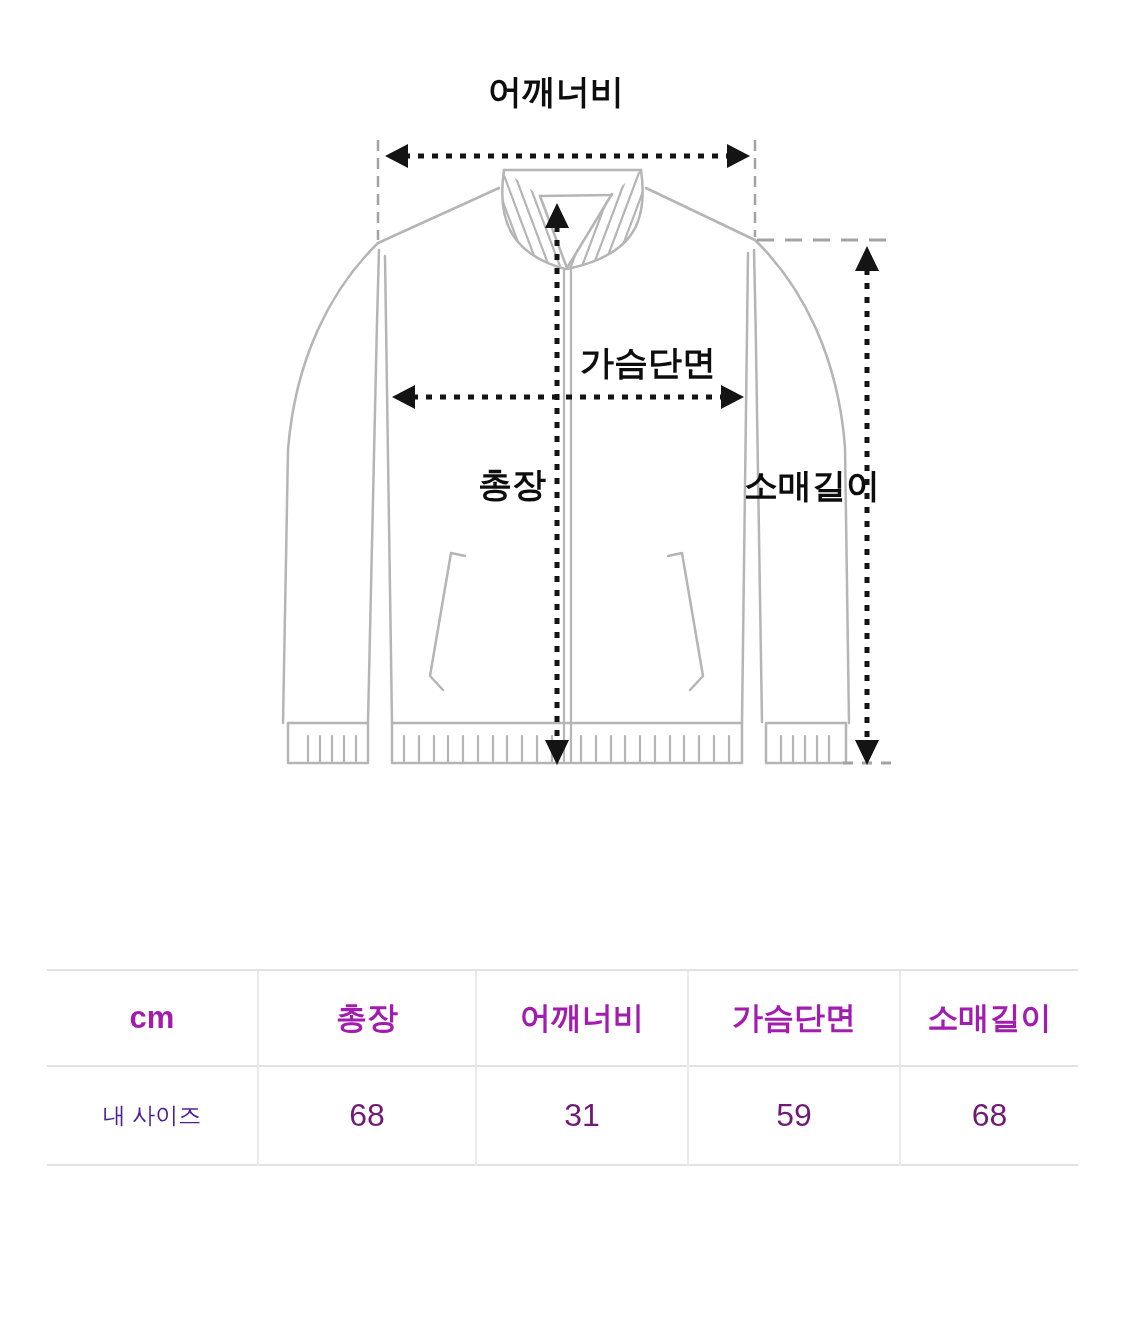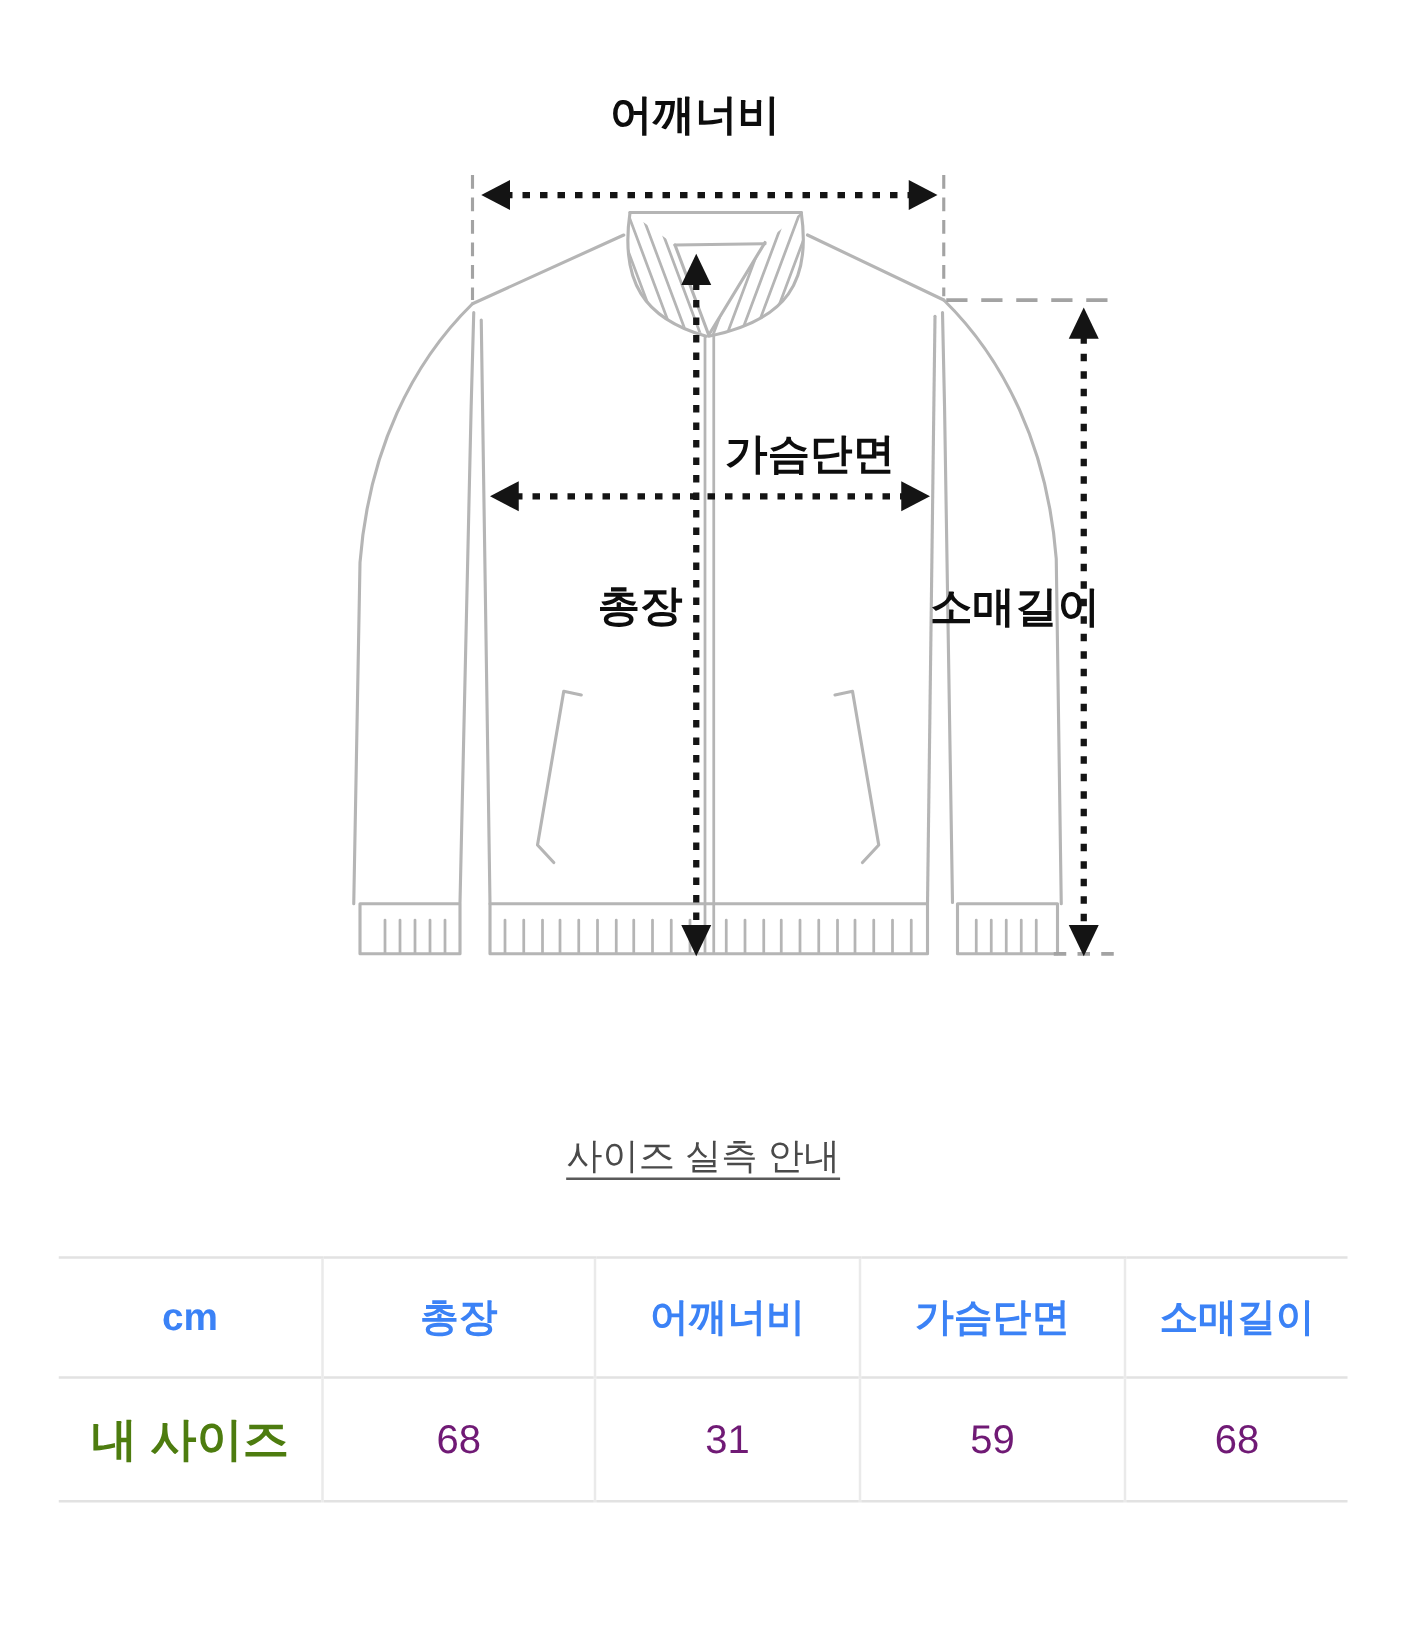"사이즈 실측 안내" a { html: <a>사이즈 실측 안내</a> -> none }
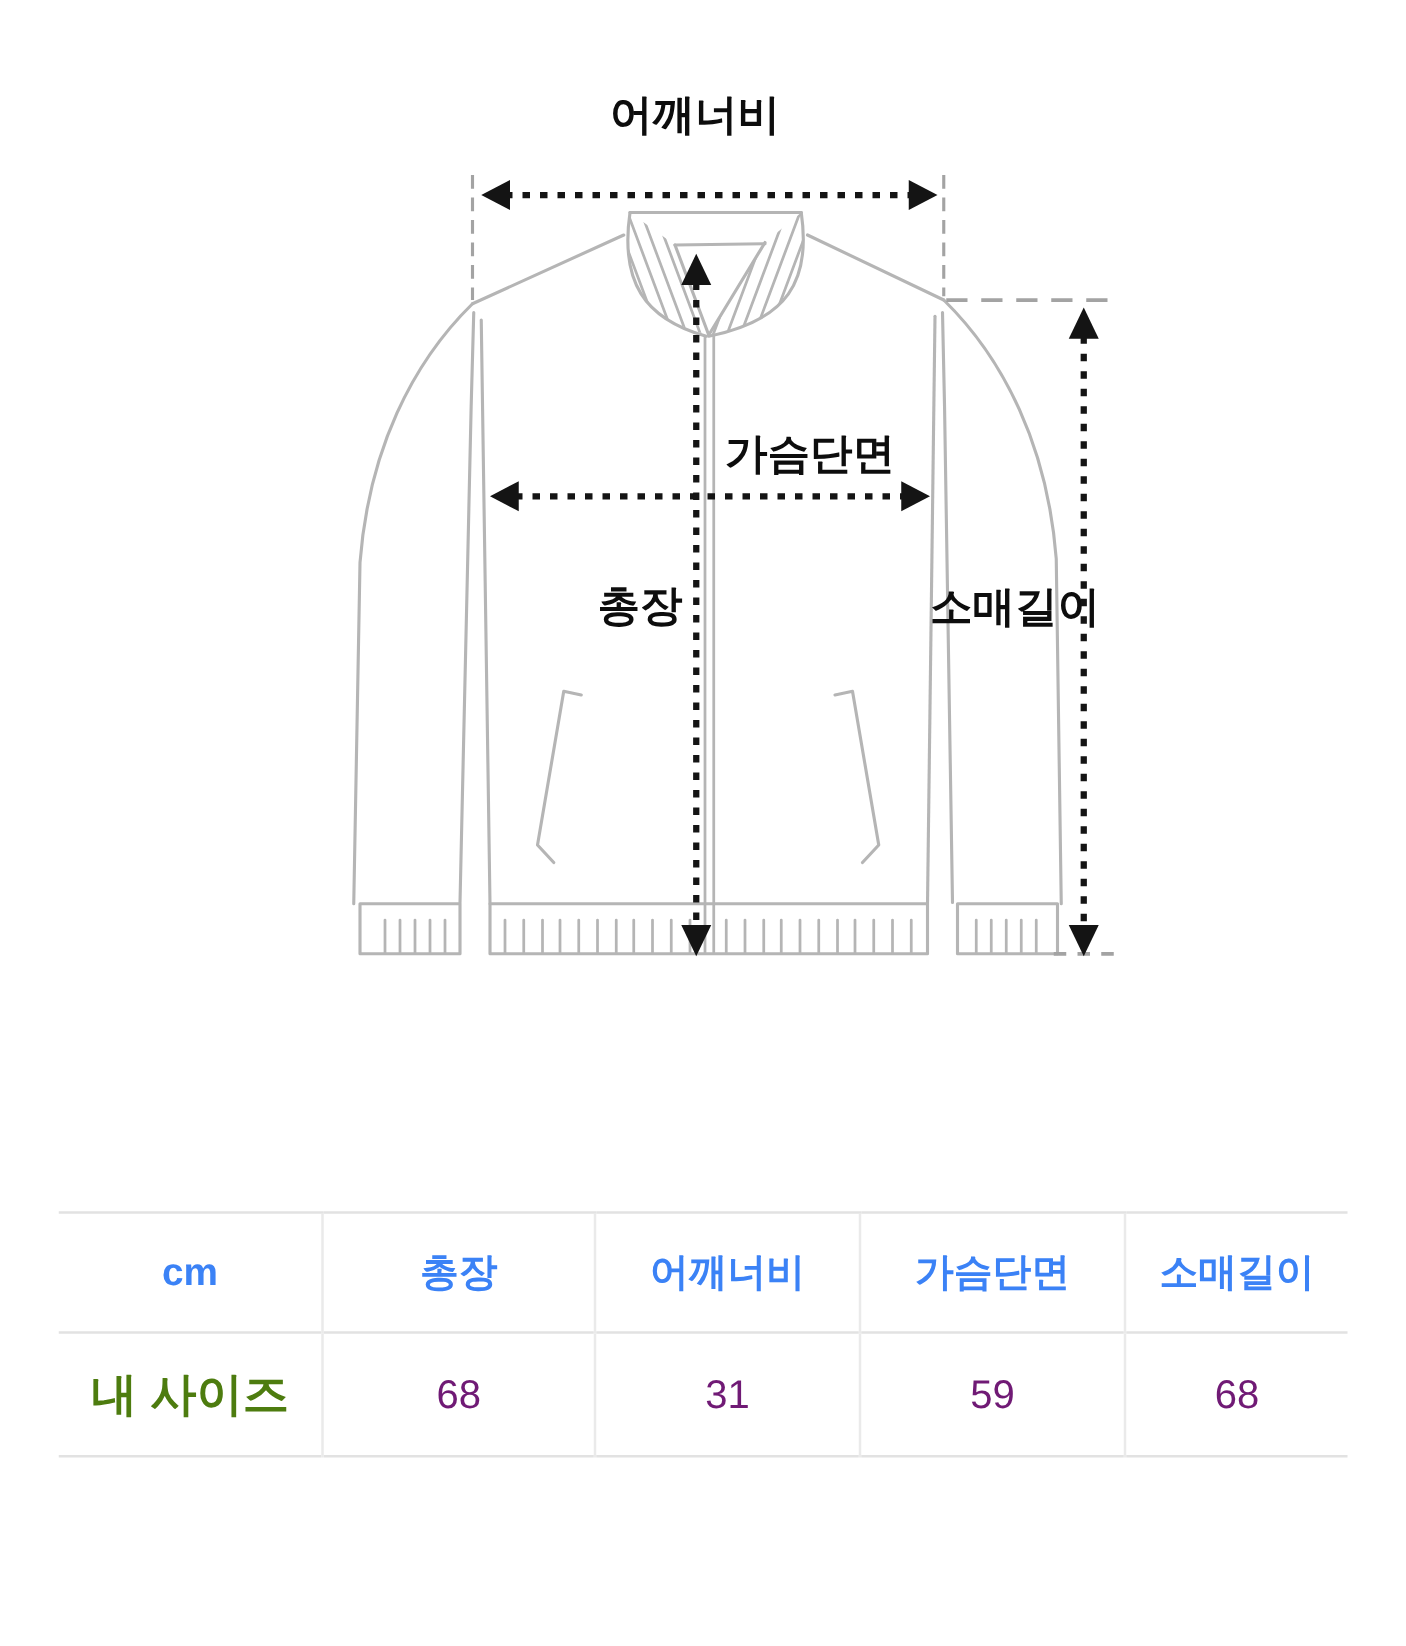"cm" tr.hdr td { color: #3b82f6 -> #a21caf }
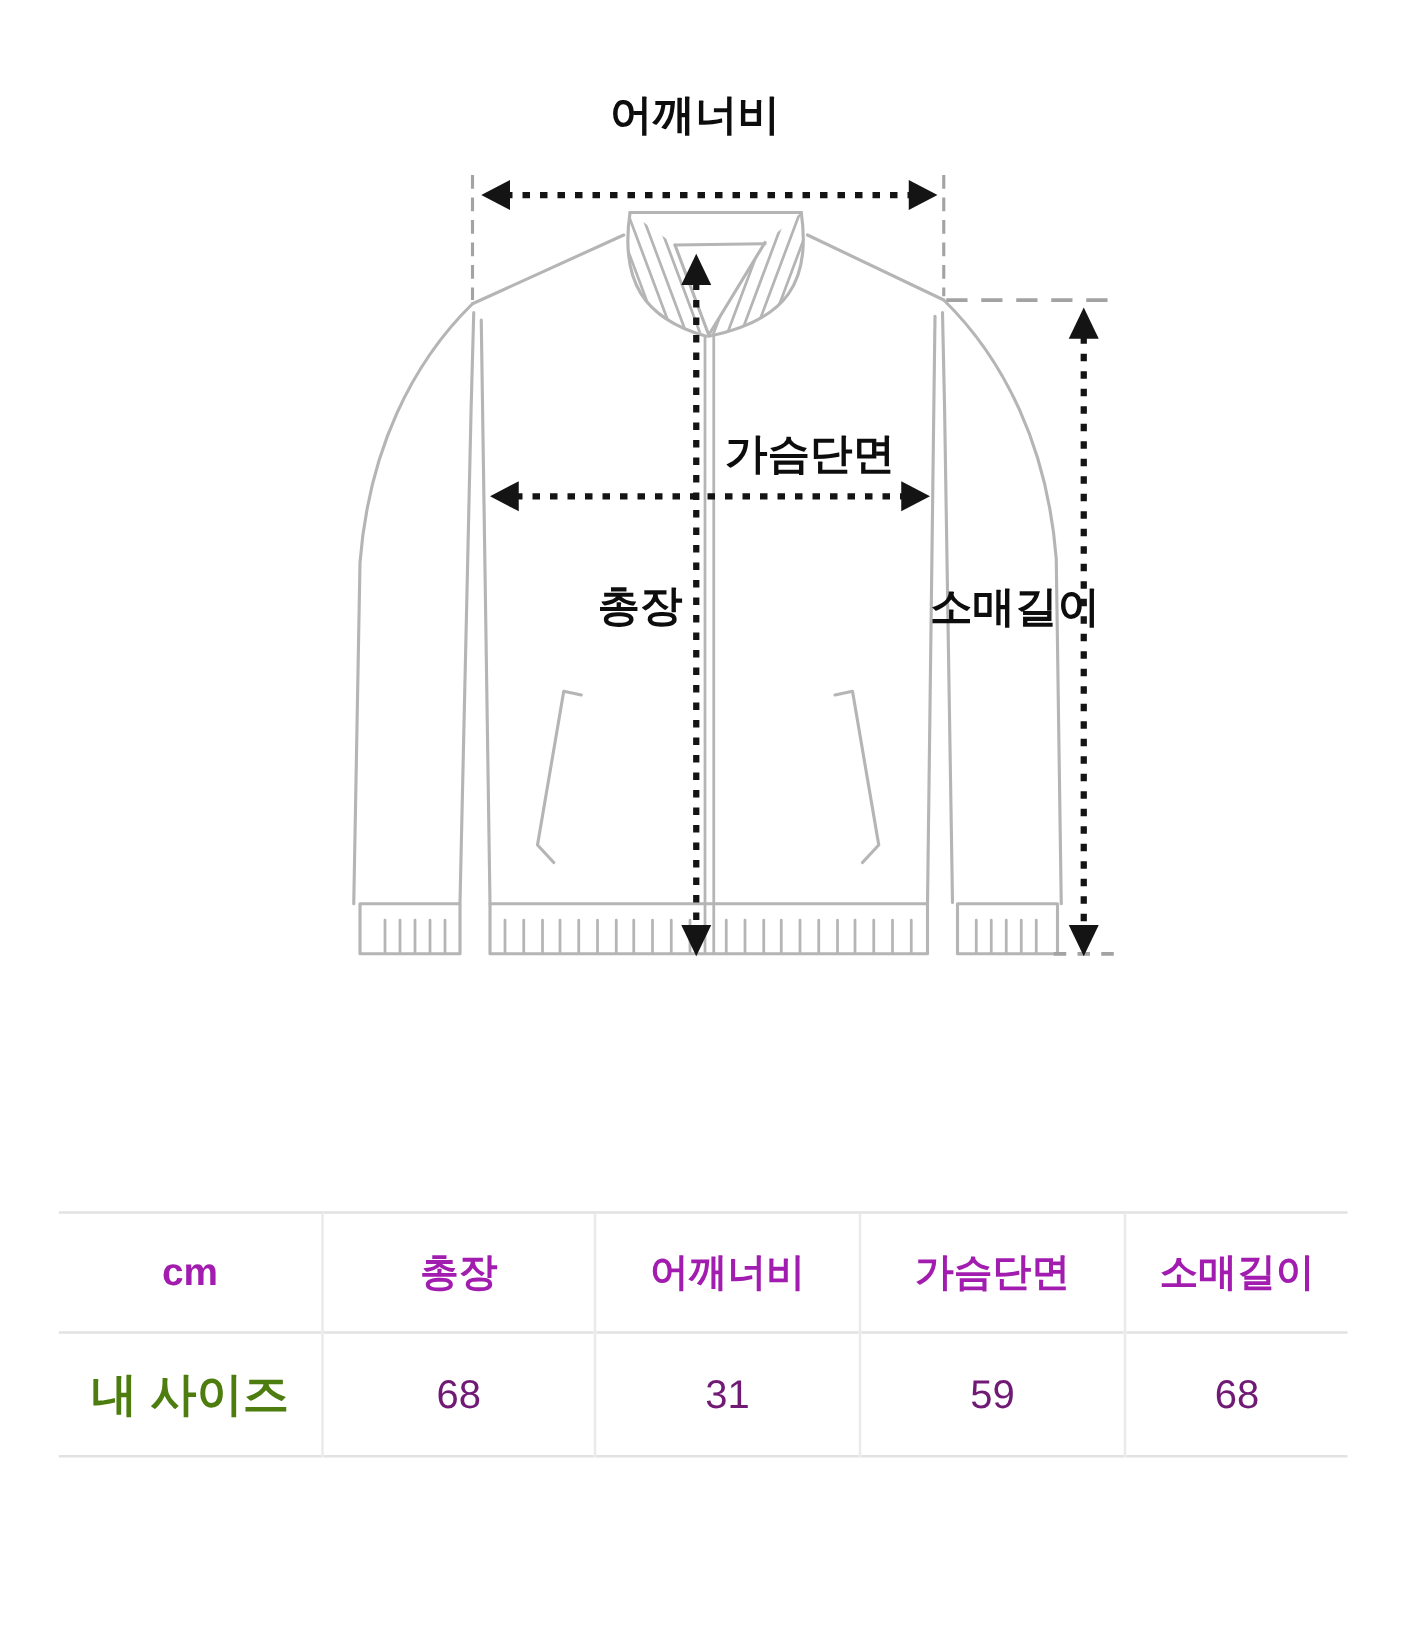"내 사이즈" td.lab { color: #4d7c0f -> #4c1d95; font-size: 37px -> 23px; font-weight: 700 -> 400 }
